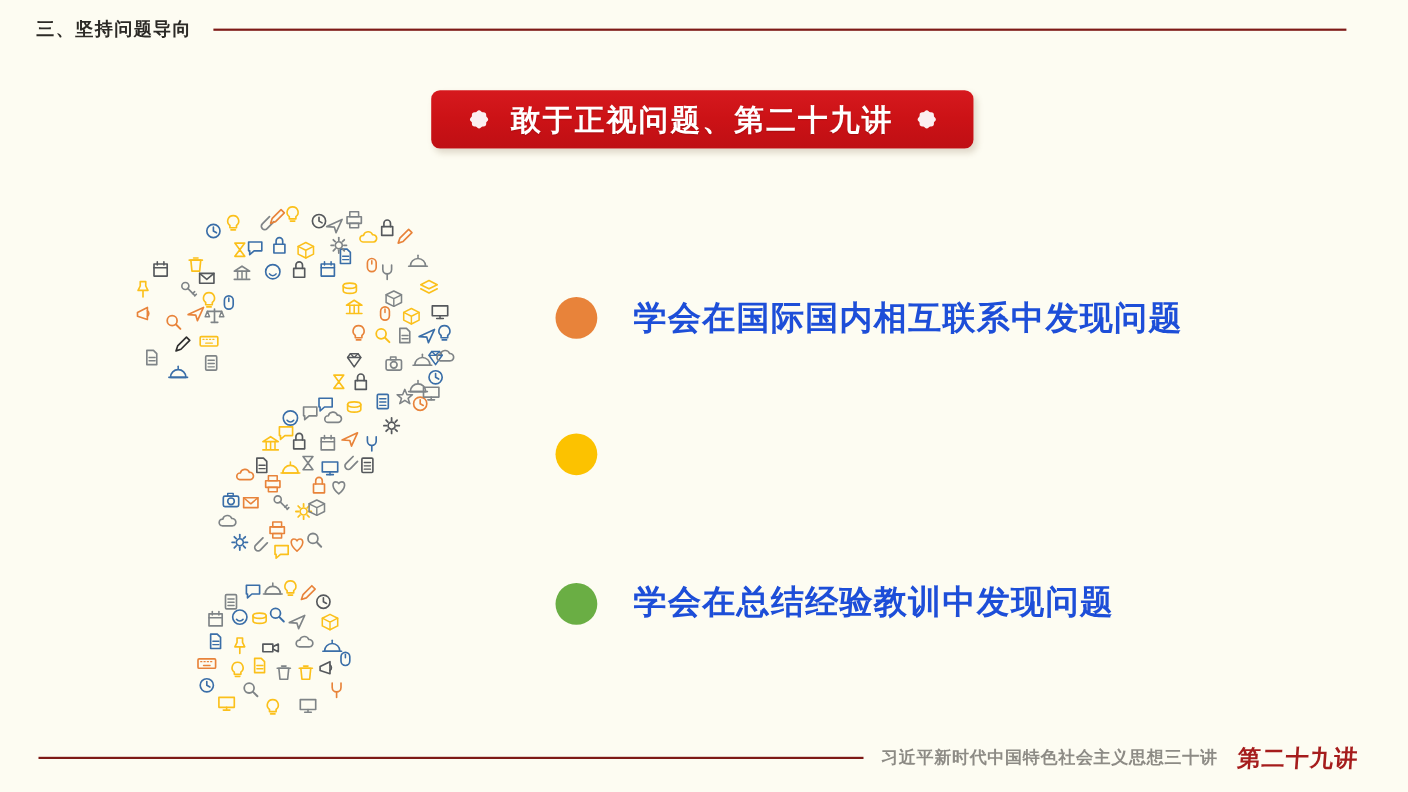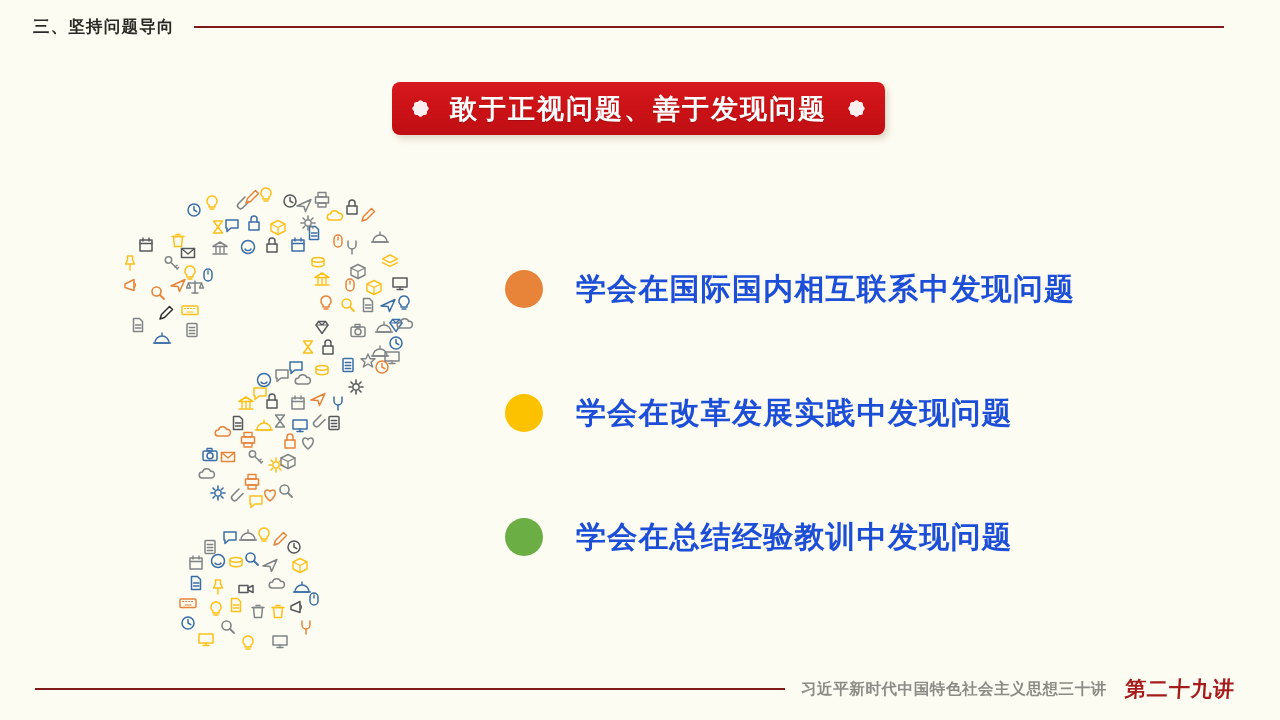"敢于正视问题、善于发现问题" span { text: 善于发现问题 -> 第二十九讲 }
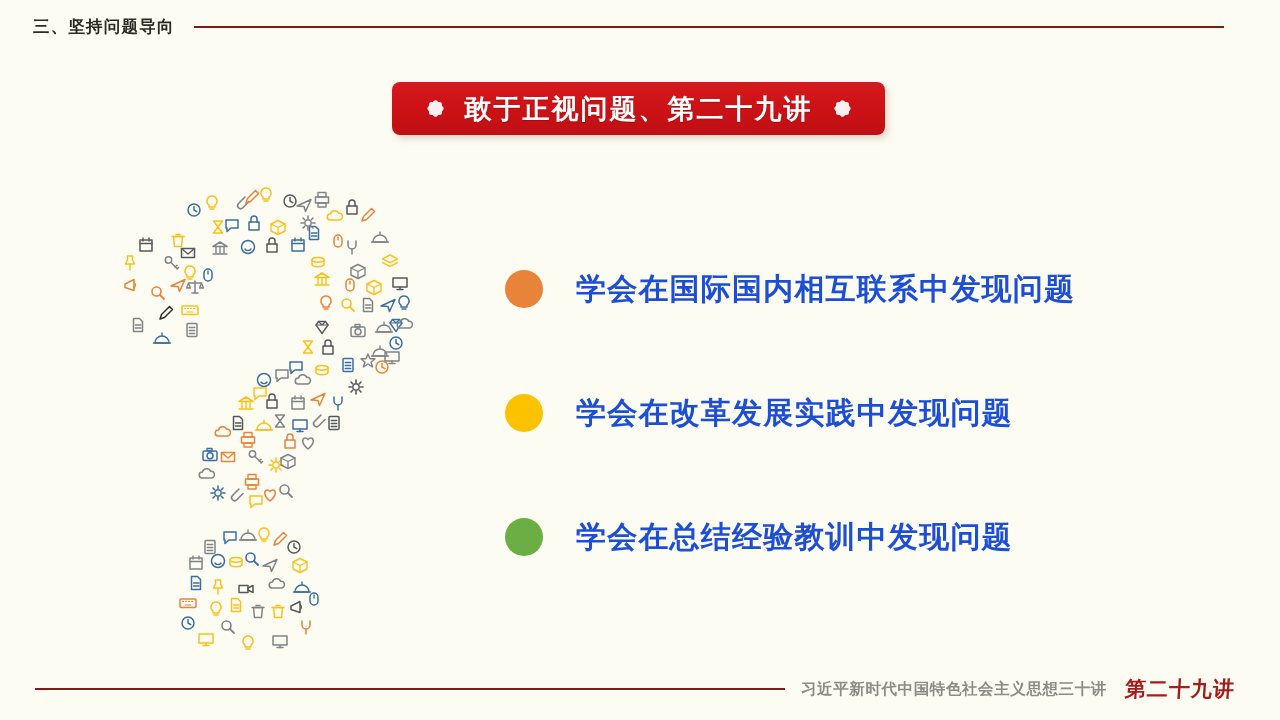"学会在改革发展实践中发现问题" span.bullet-text { html: <span>学会在改革发展实践中发现问题</span> -> none }
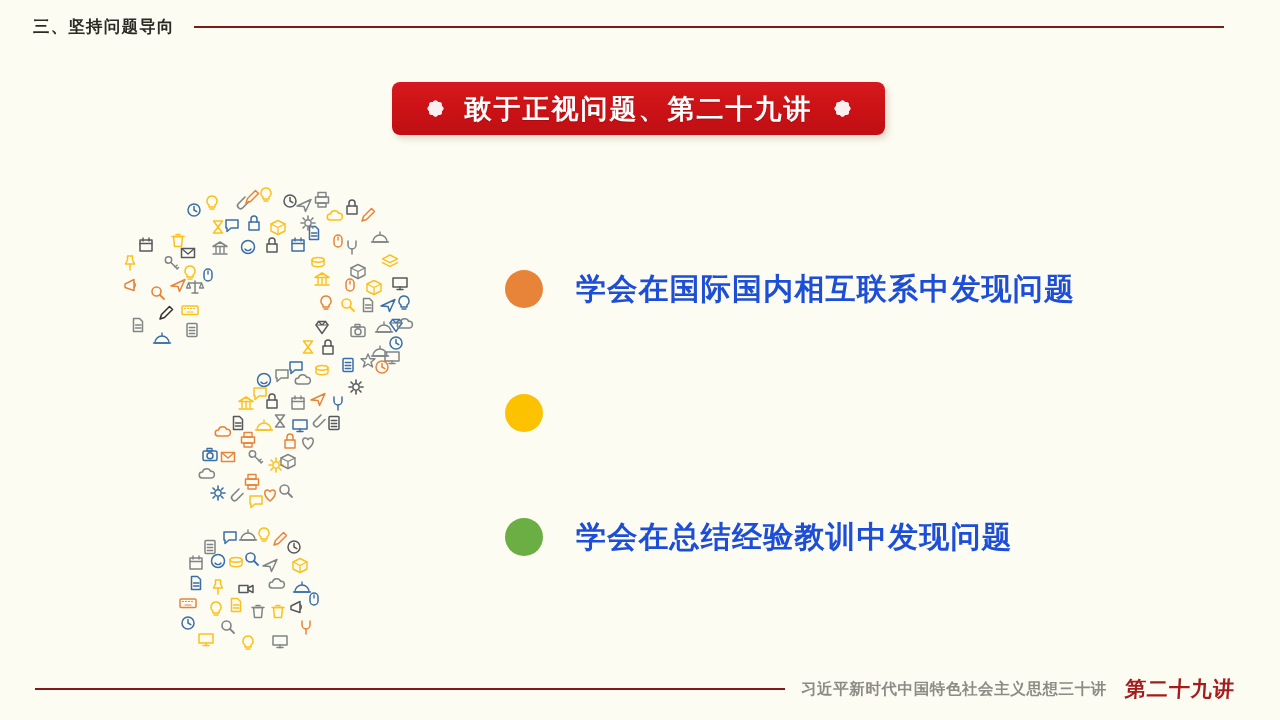"学会在总结经验教训中发现问题" .bullet-row:last-child { align-items: none -> flex-end }
